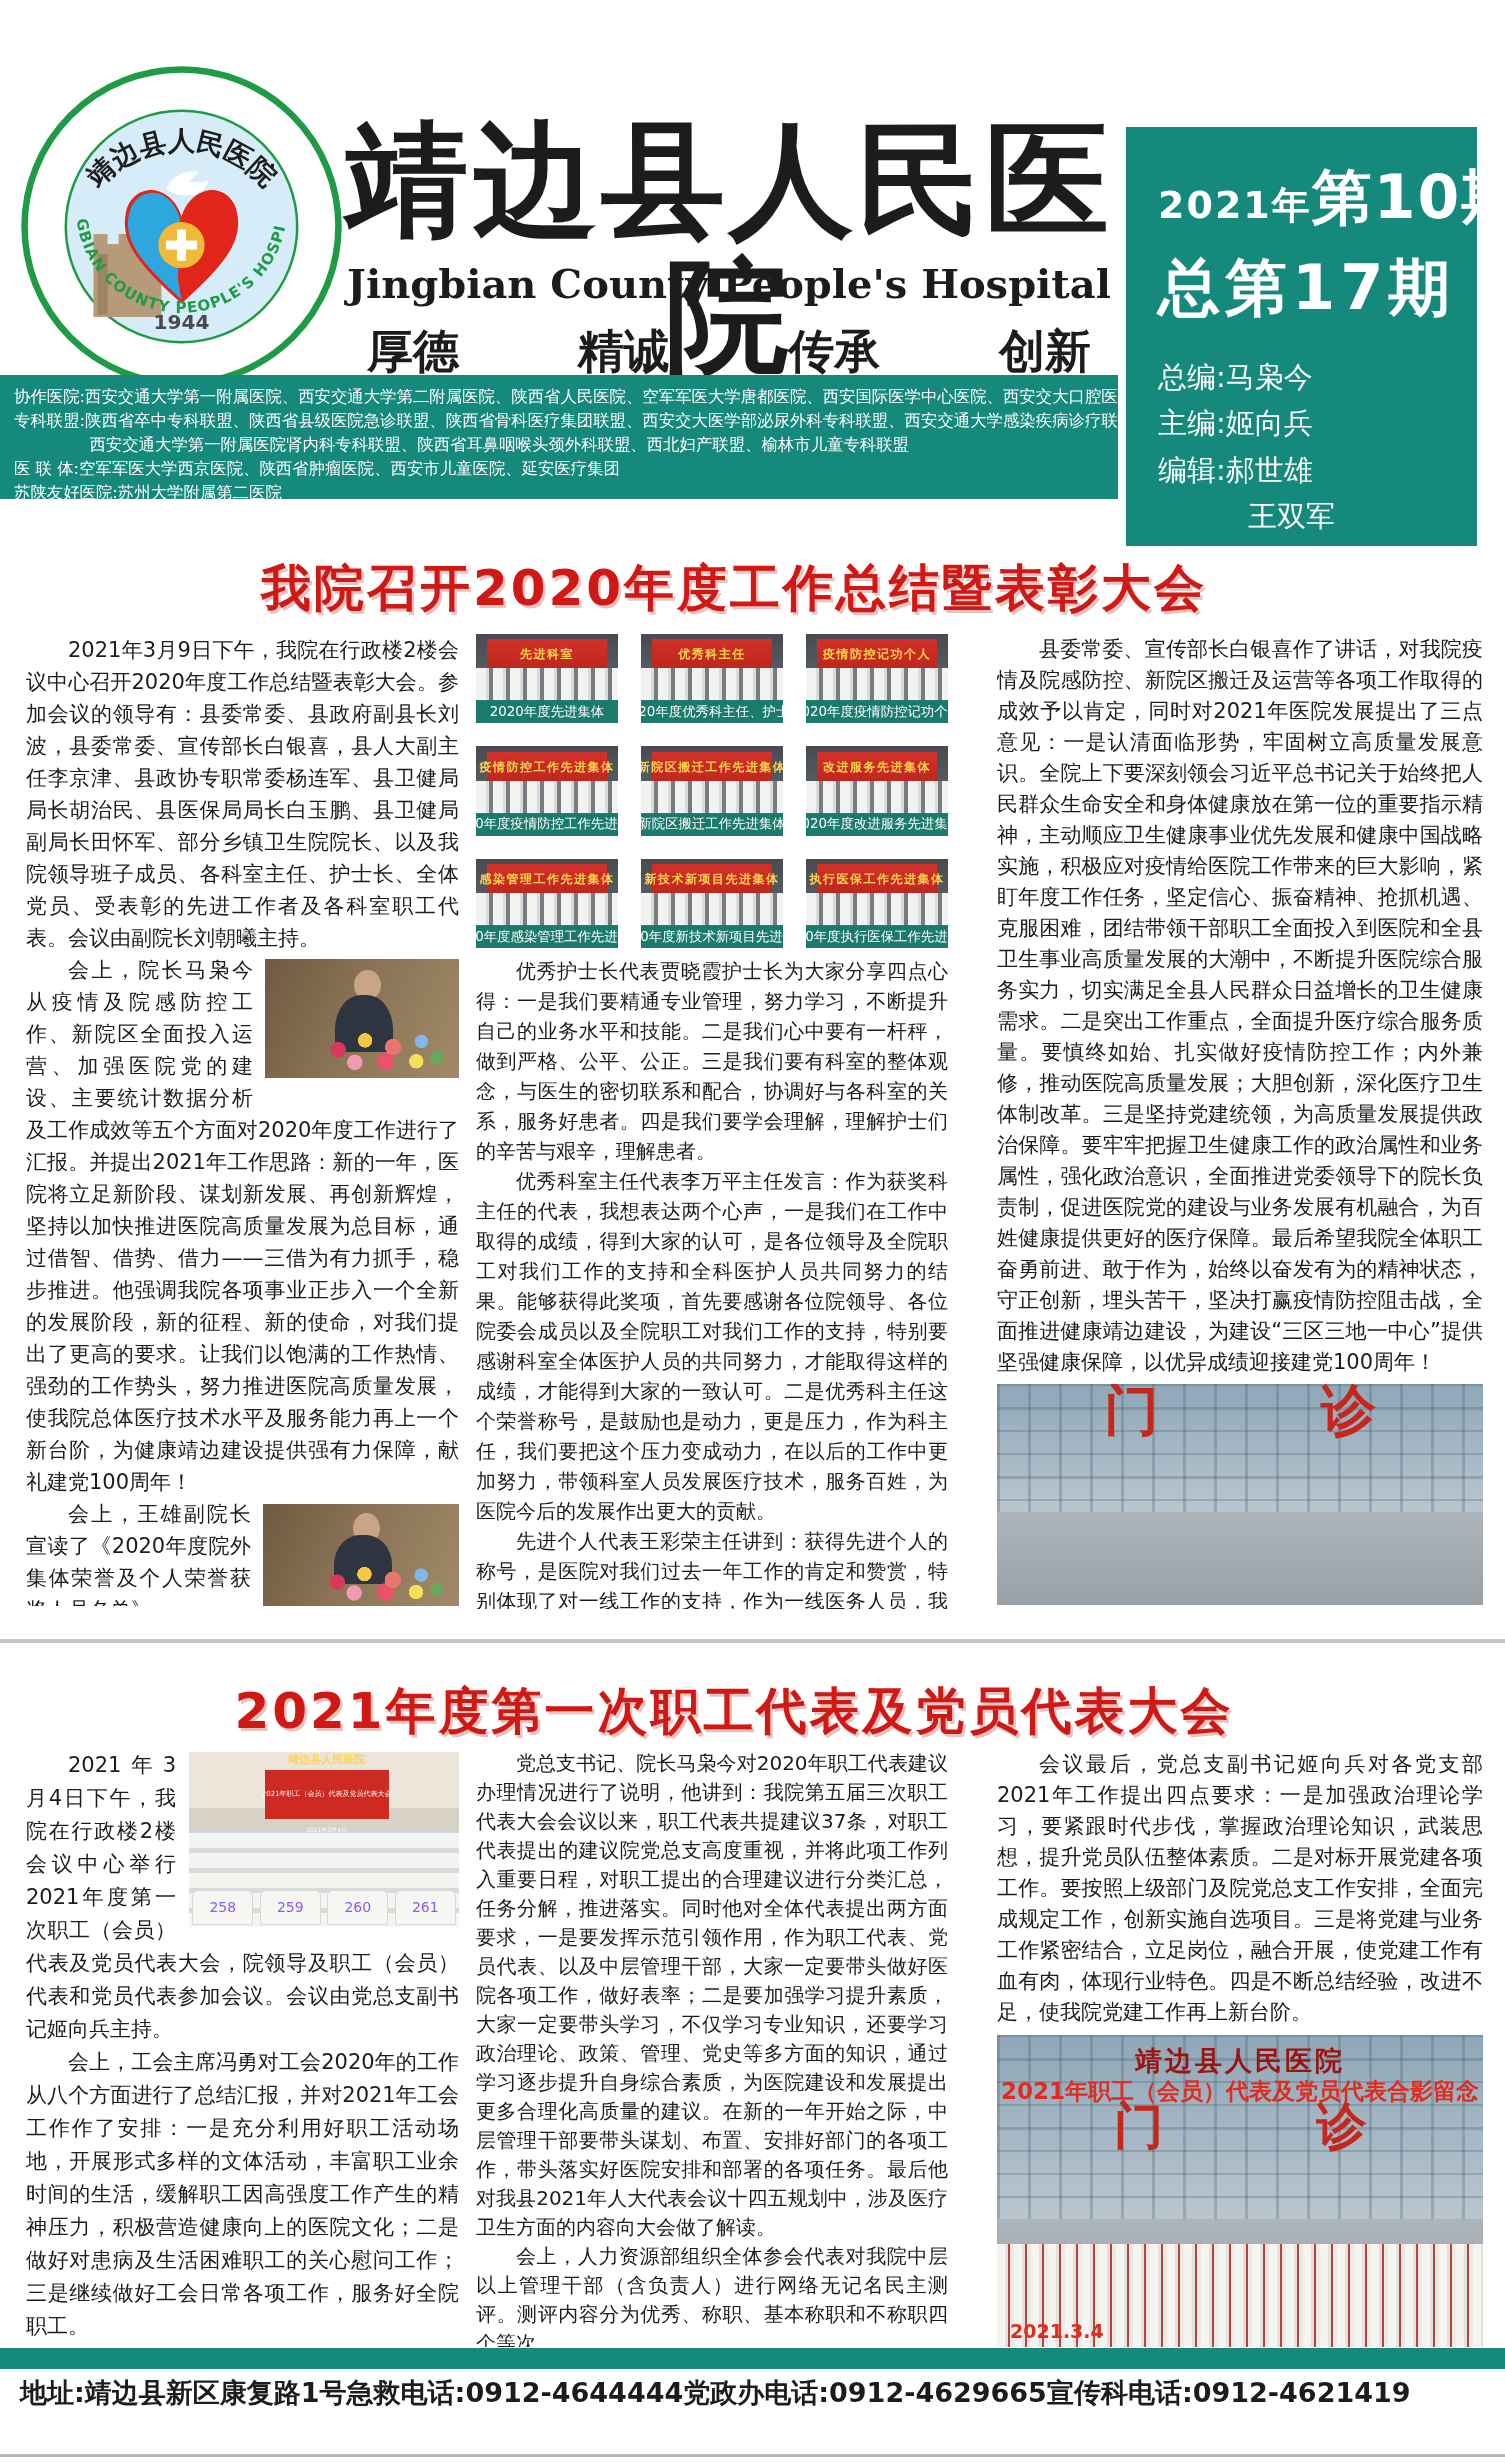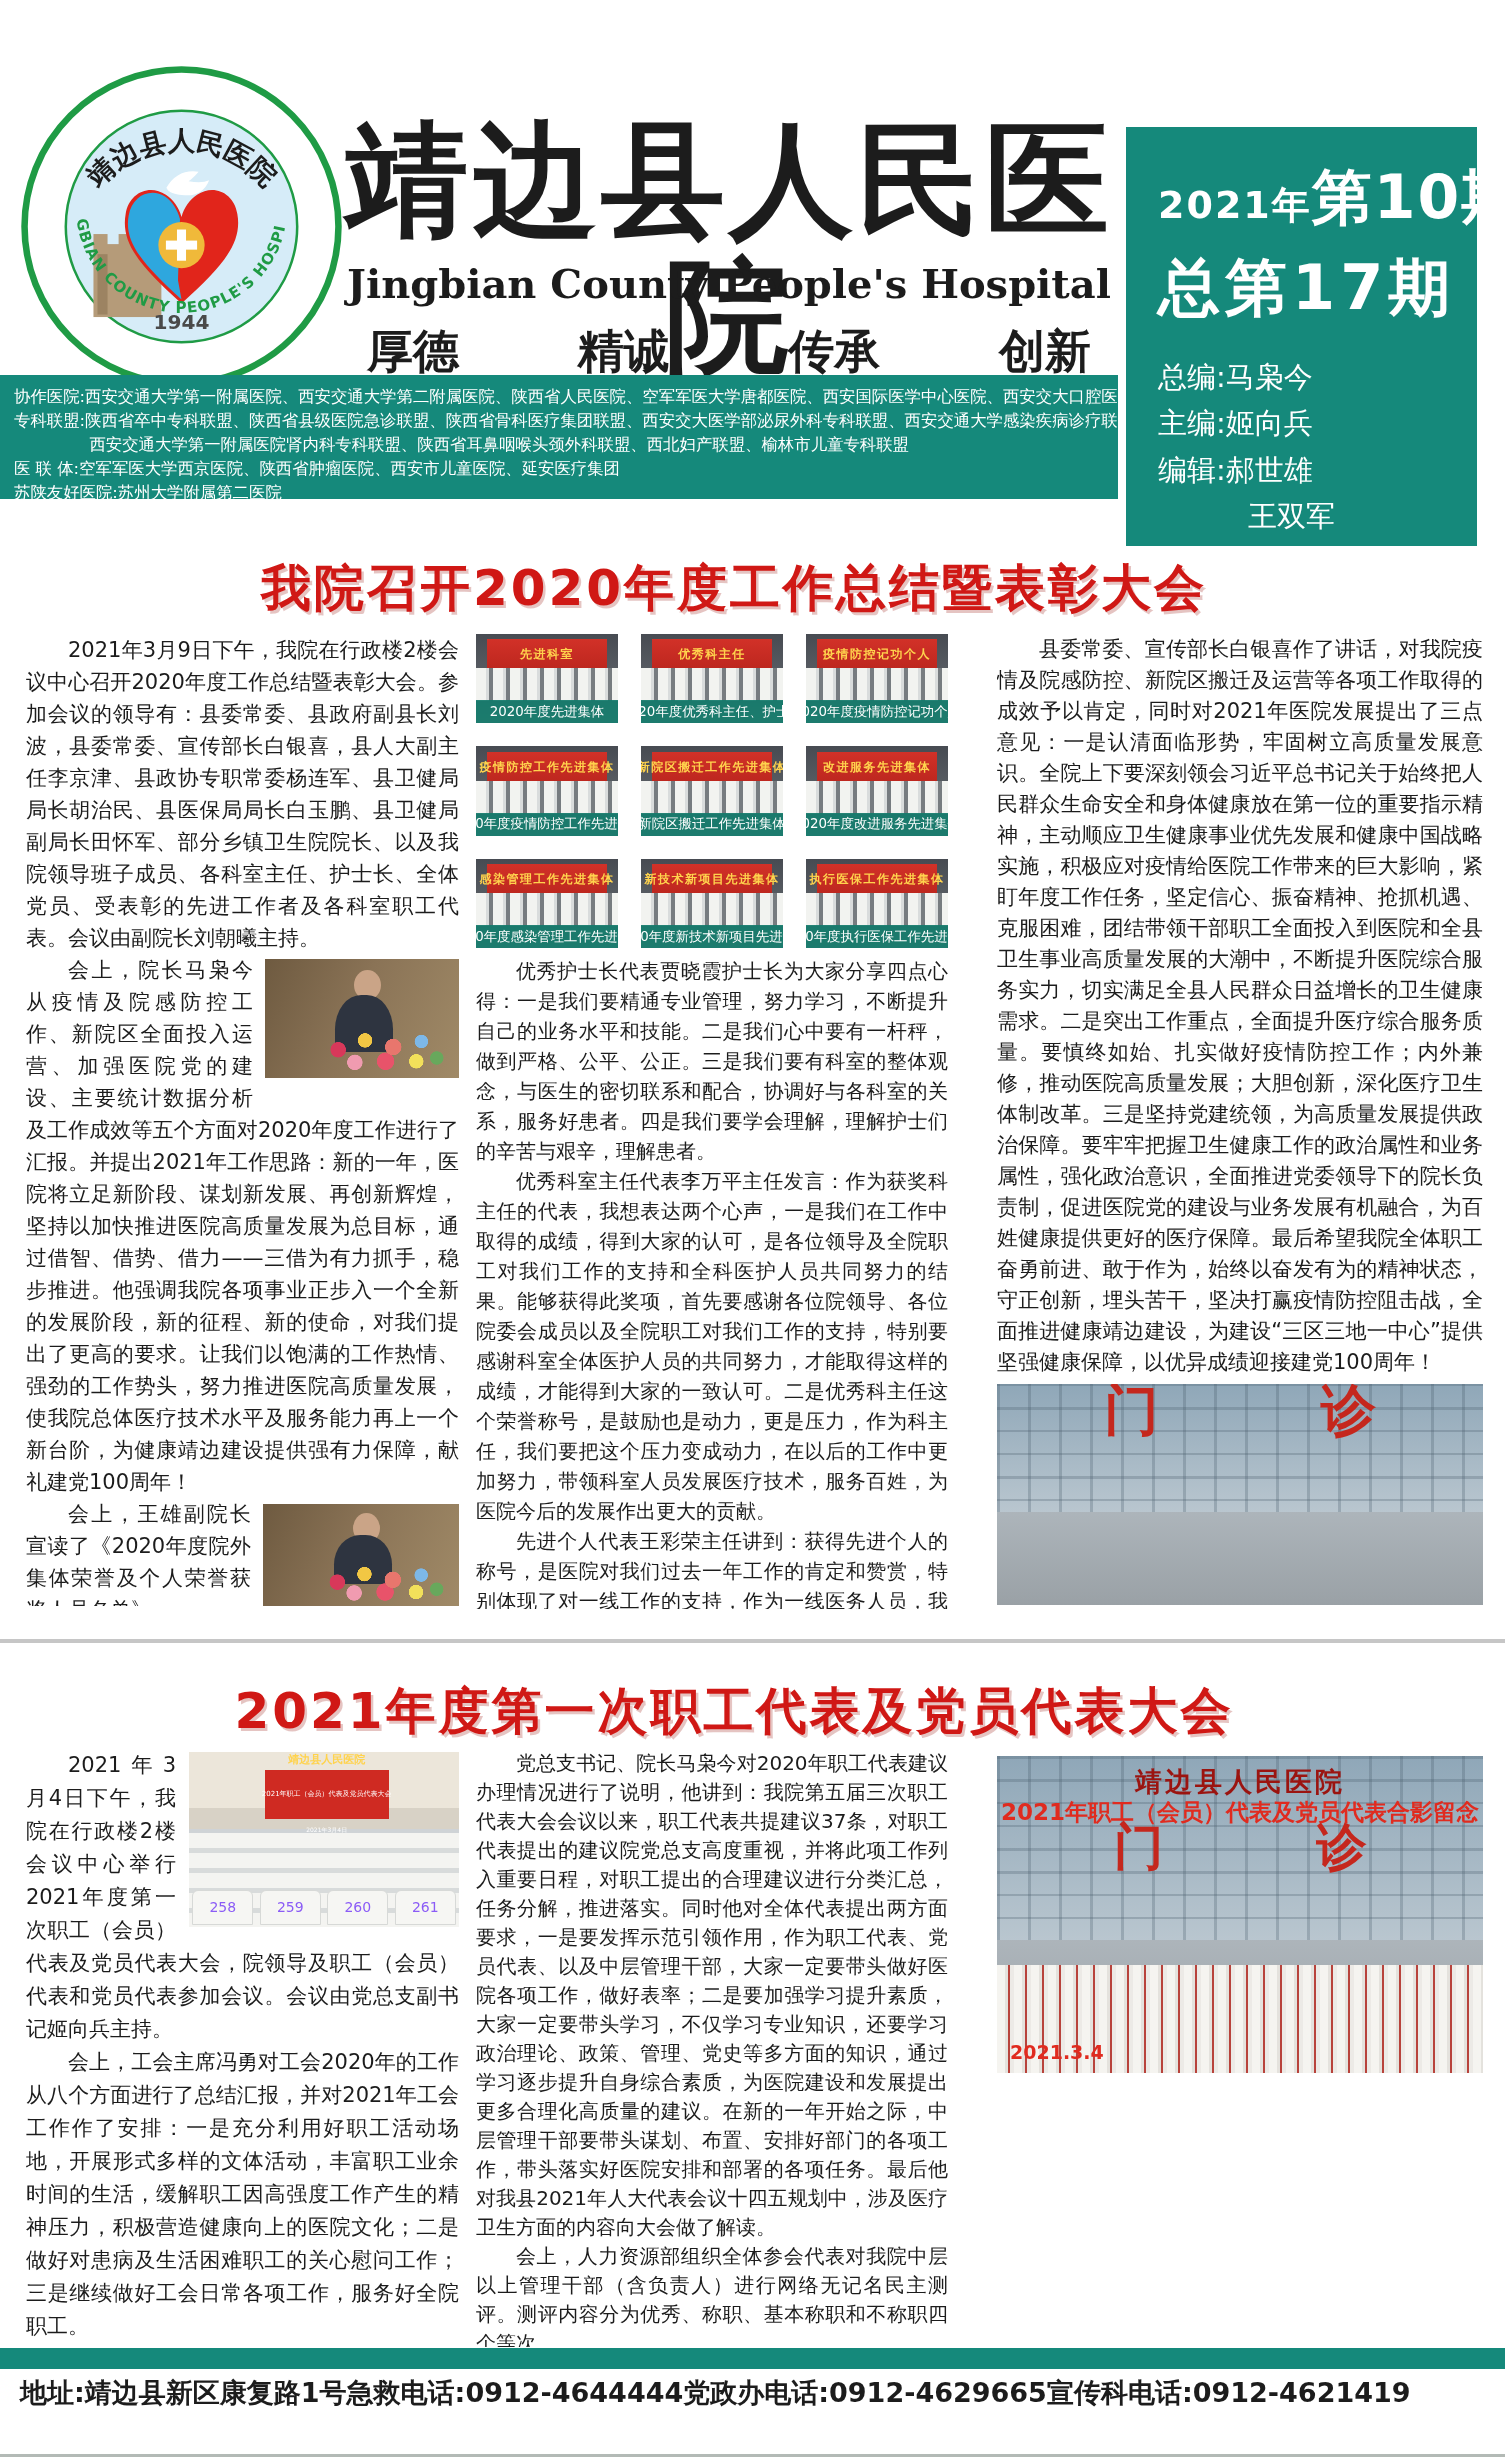"会议最后，党总支副书记姬向兵对各党支部2021年工作提出四点要求：一是加强政治理" p.ind { html: none -> <p>会议最后，党总支副书记姬向兵对各党支部2021年工作提出四点要求：一是加强政治理论学习，要紧跟时代步伐，掌握政治理论知识，武装思想，提升党员队伍整体素质。二是对标开展党建各项工作。要按照上级部门及院党总支工作安排，全面完成规定工作，创新实施自选项目。三是将党建与业务工作紧密结合，立足岗位，融合开展，使党建工作有血有肉，体现行业特色。四是不断总结经验，改进不足，使我院党建工作再上新台阶。</p> }
